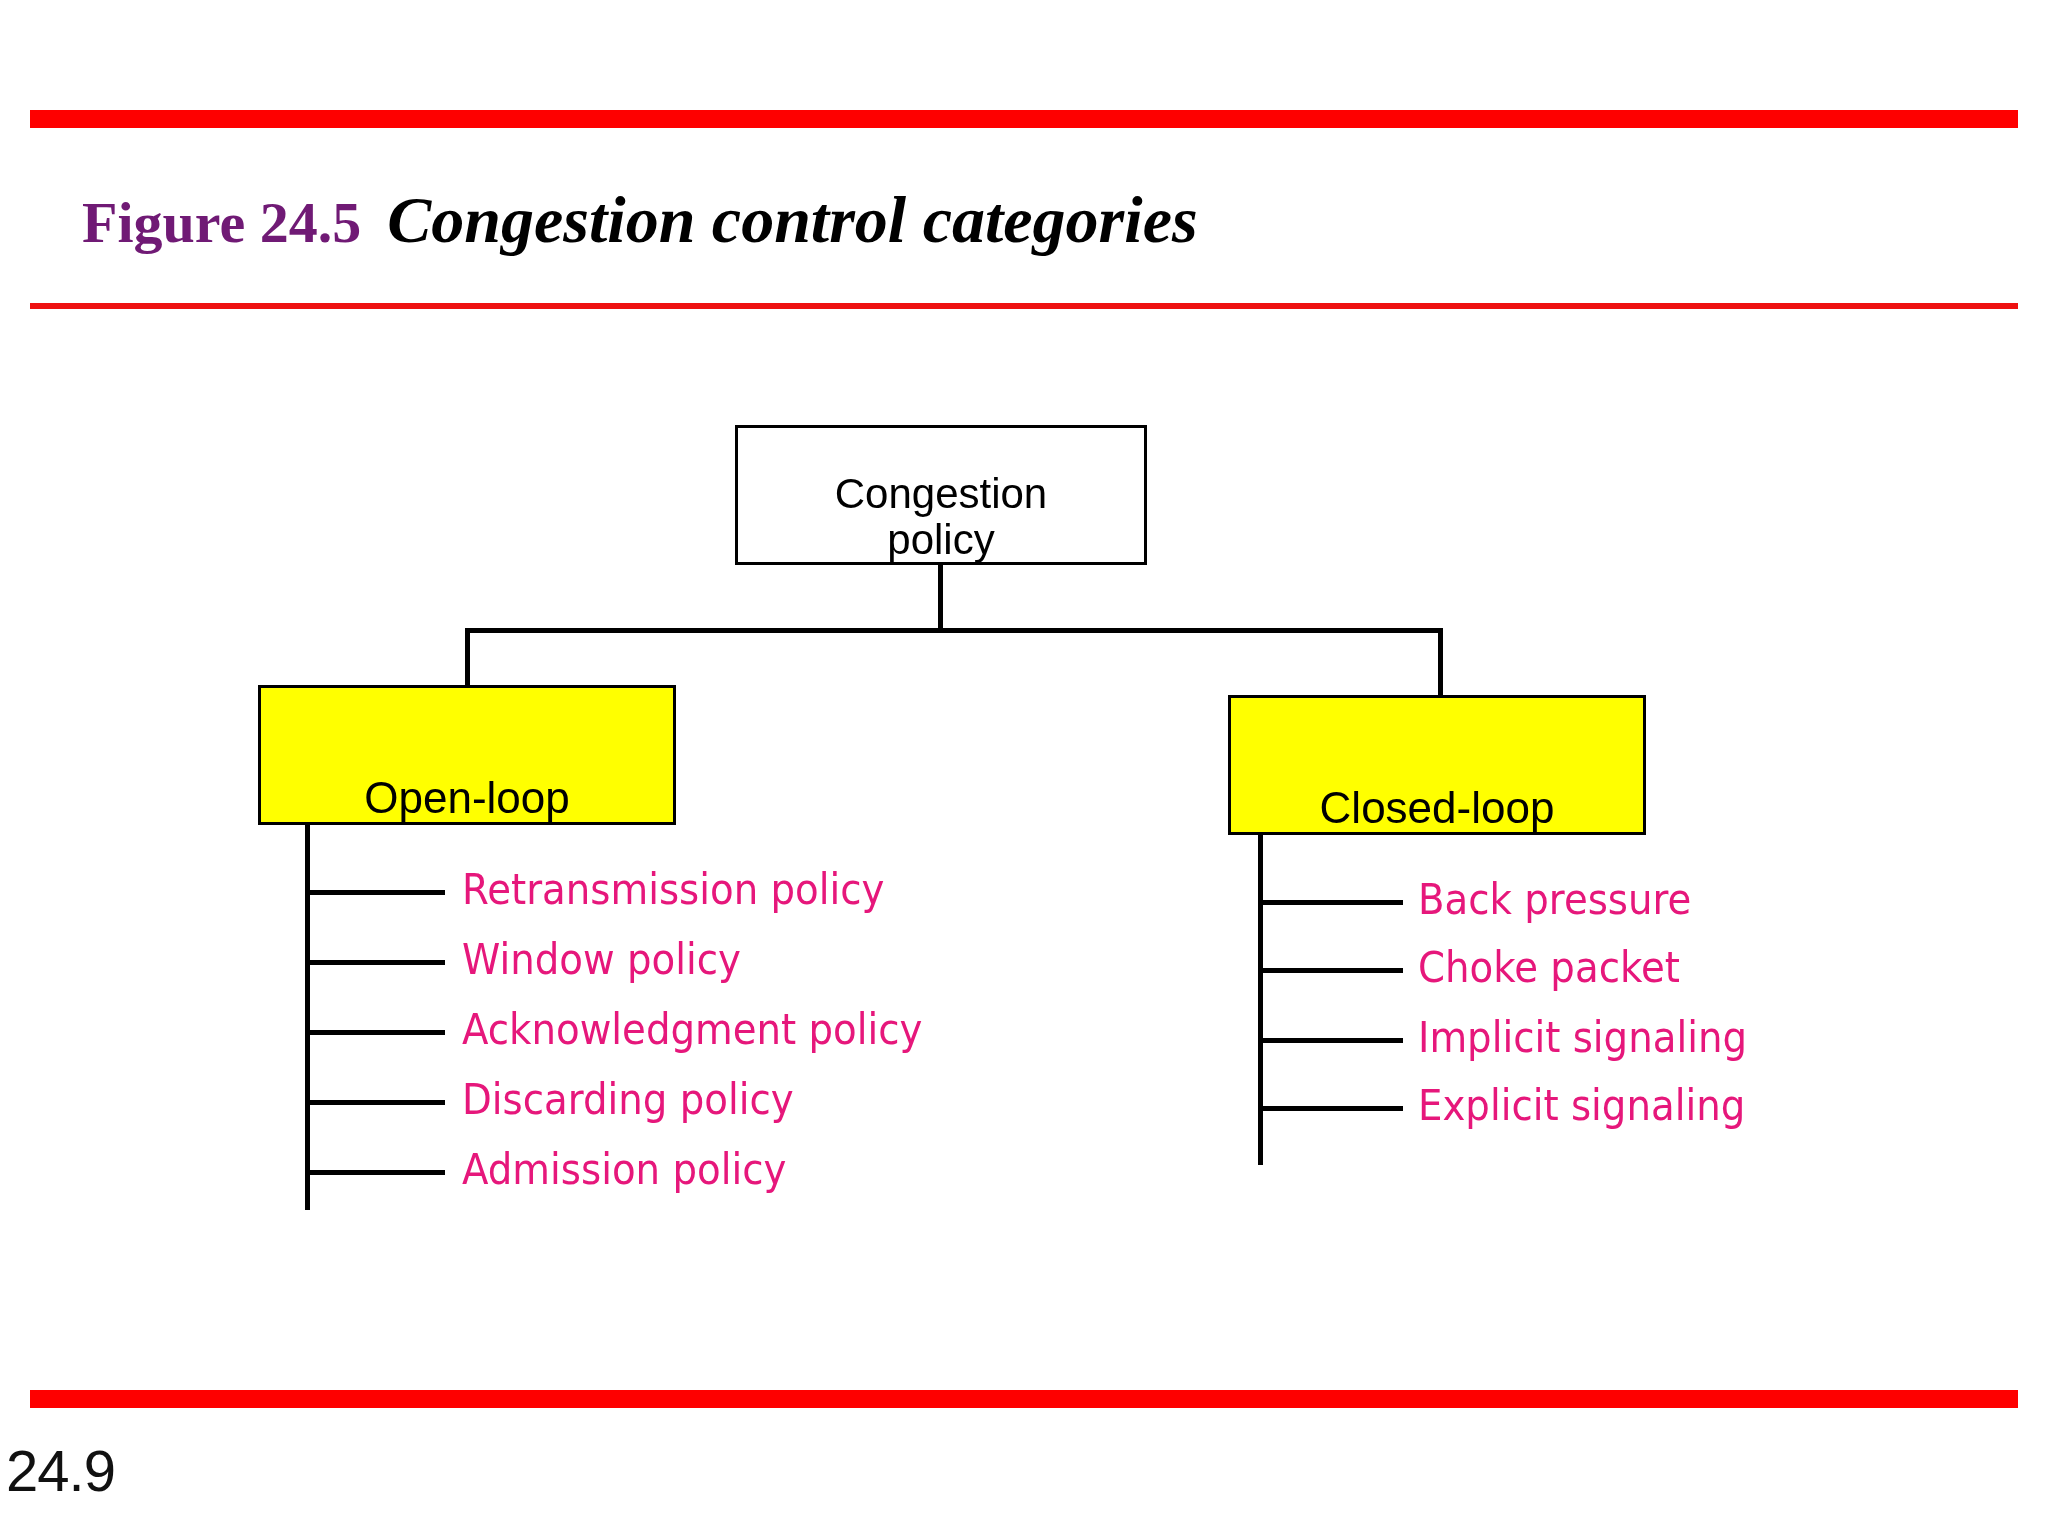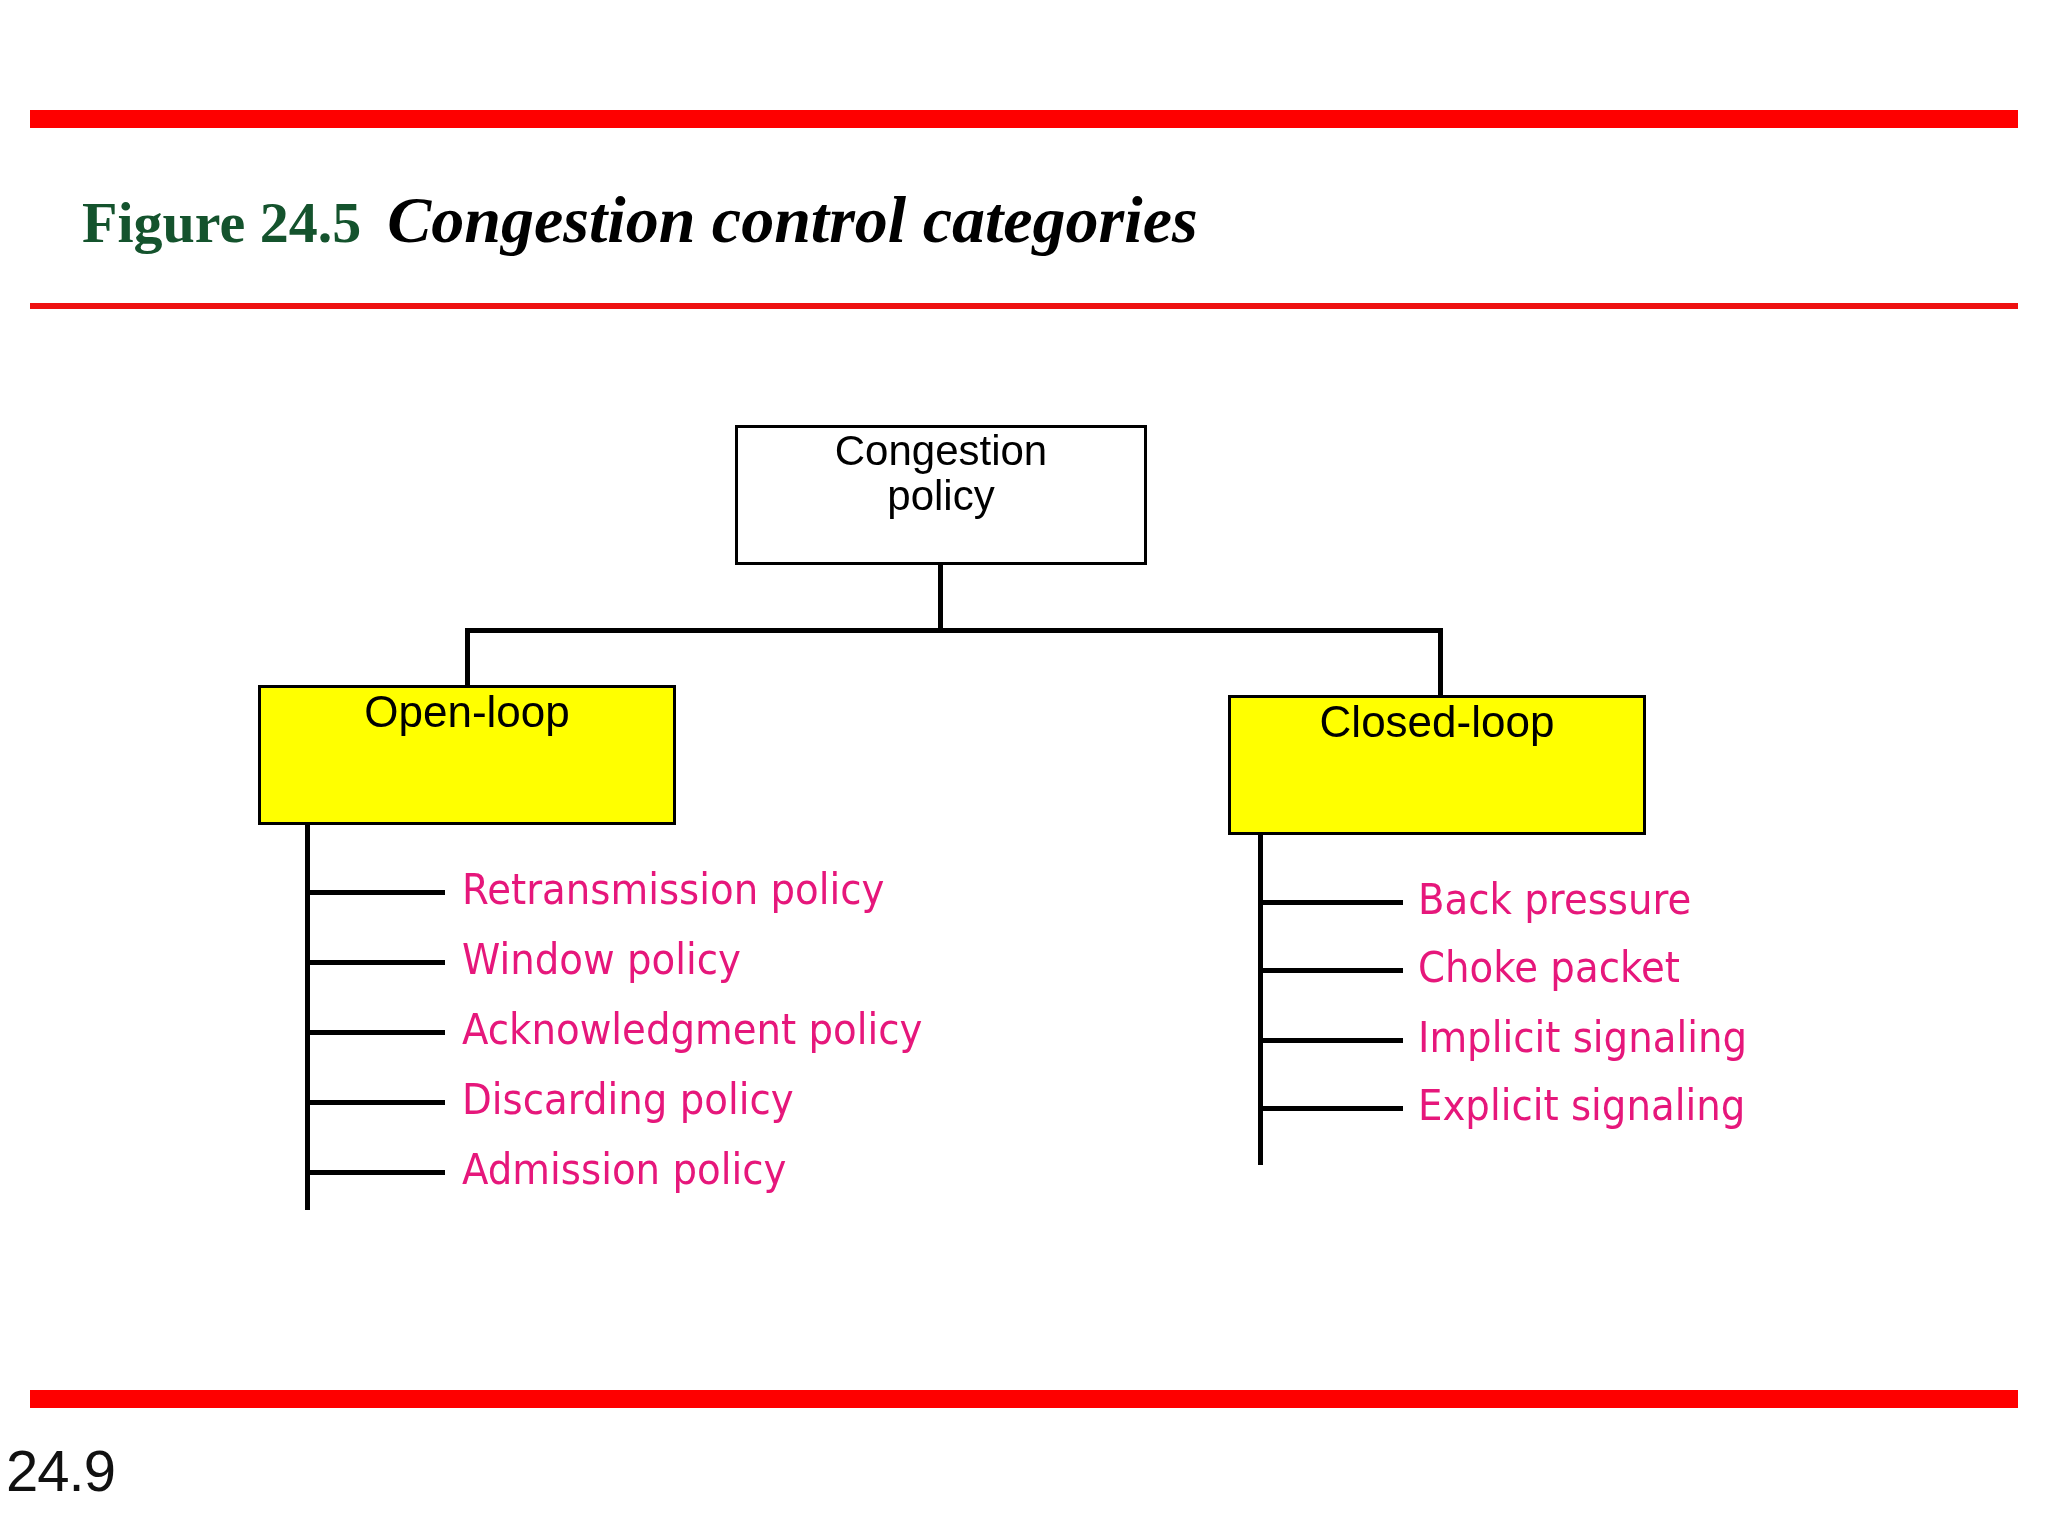"Figure 24.5" .fig-label { color: #14532d -> #701a75 }
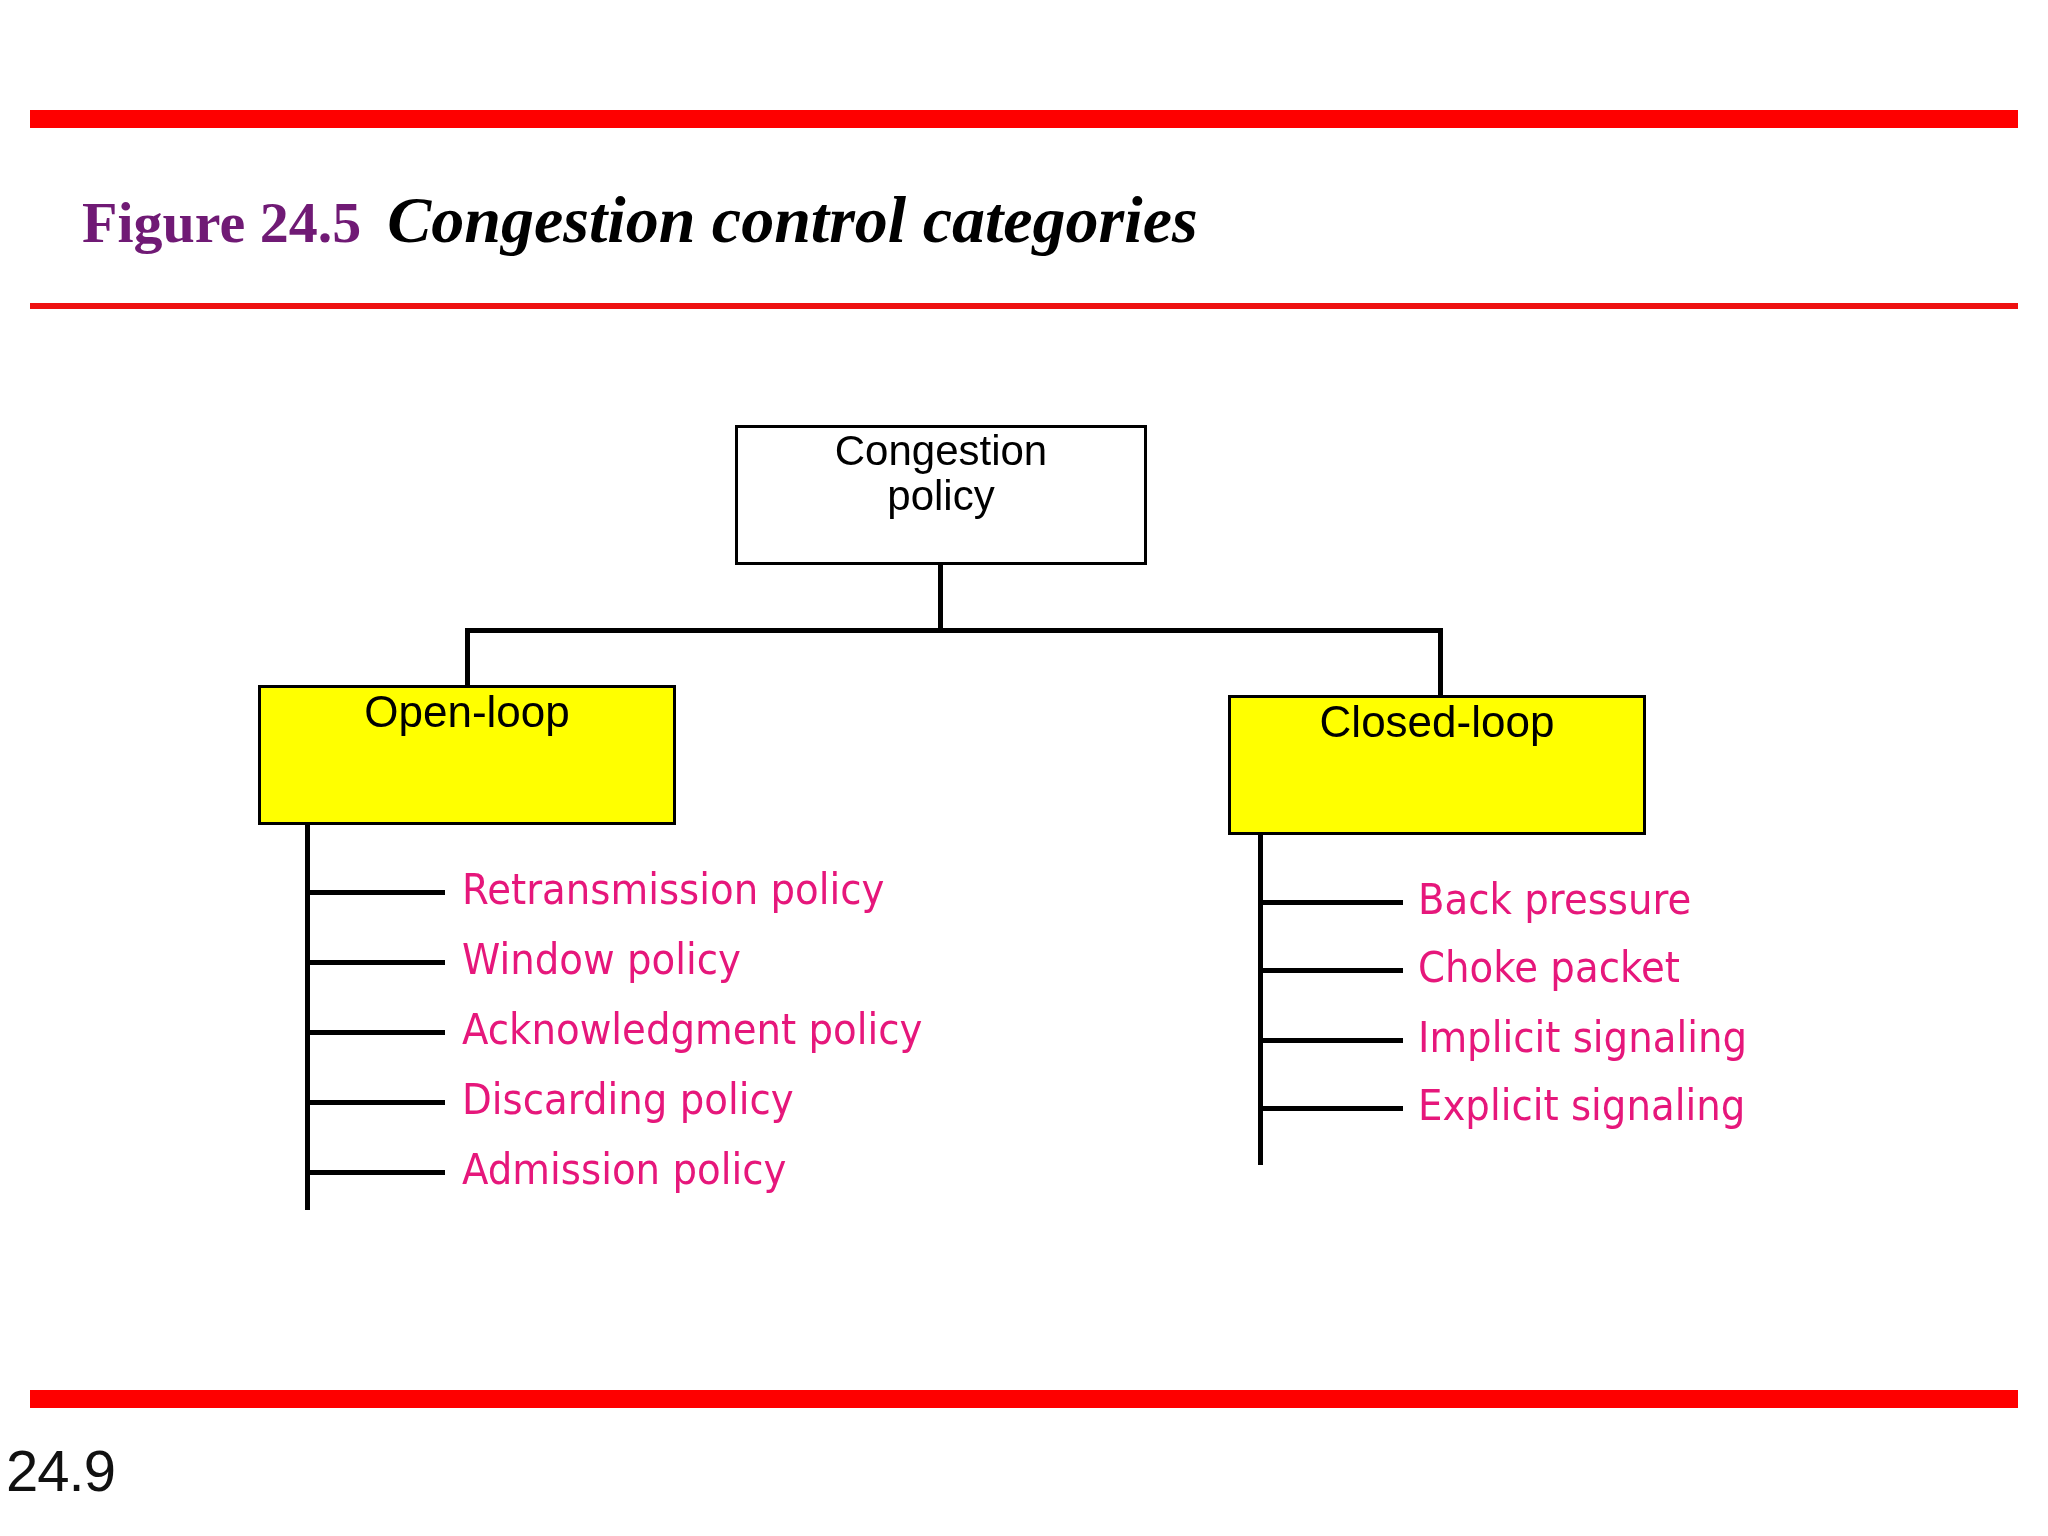"Congestion" .node { align-items: flex-start -> flex-end }
